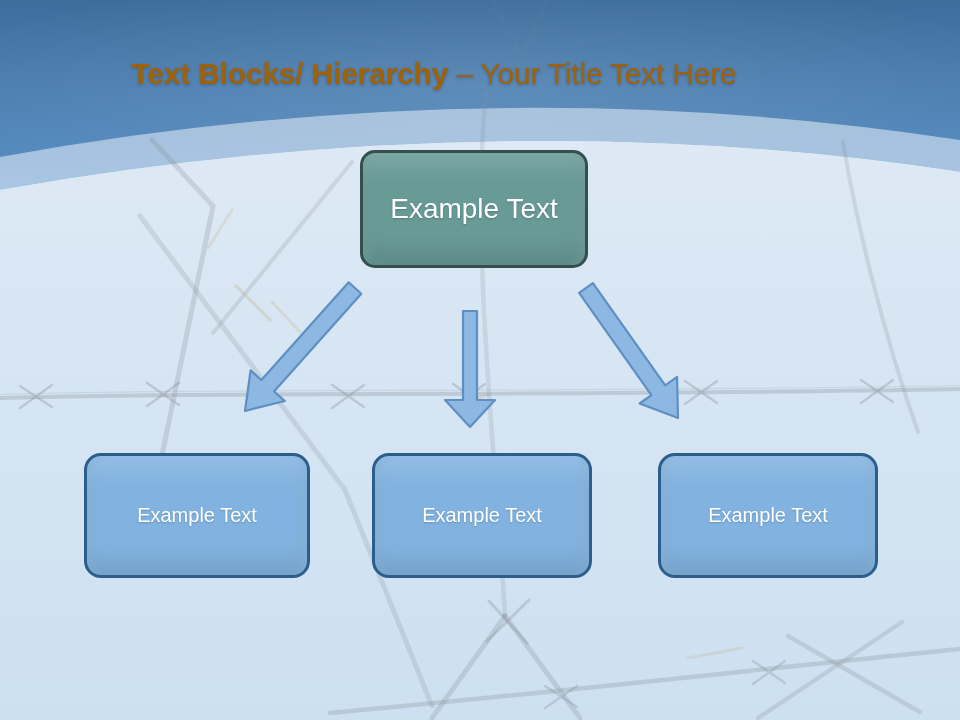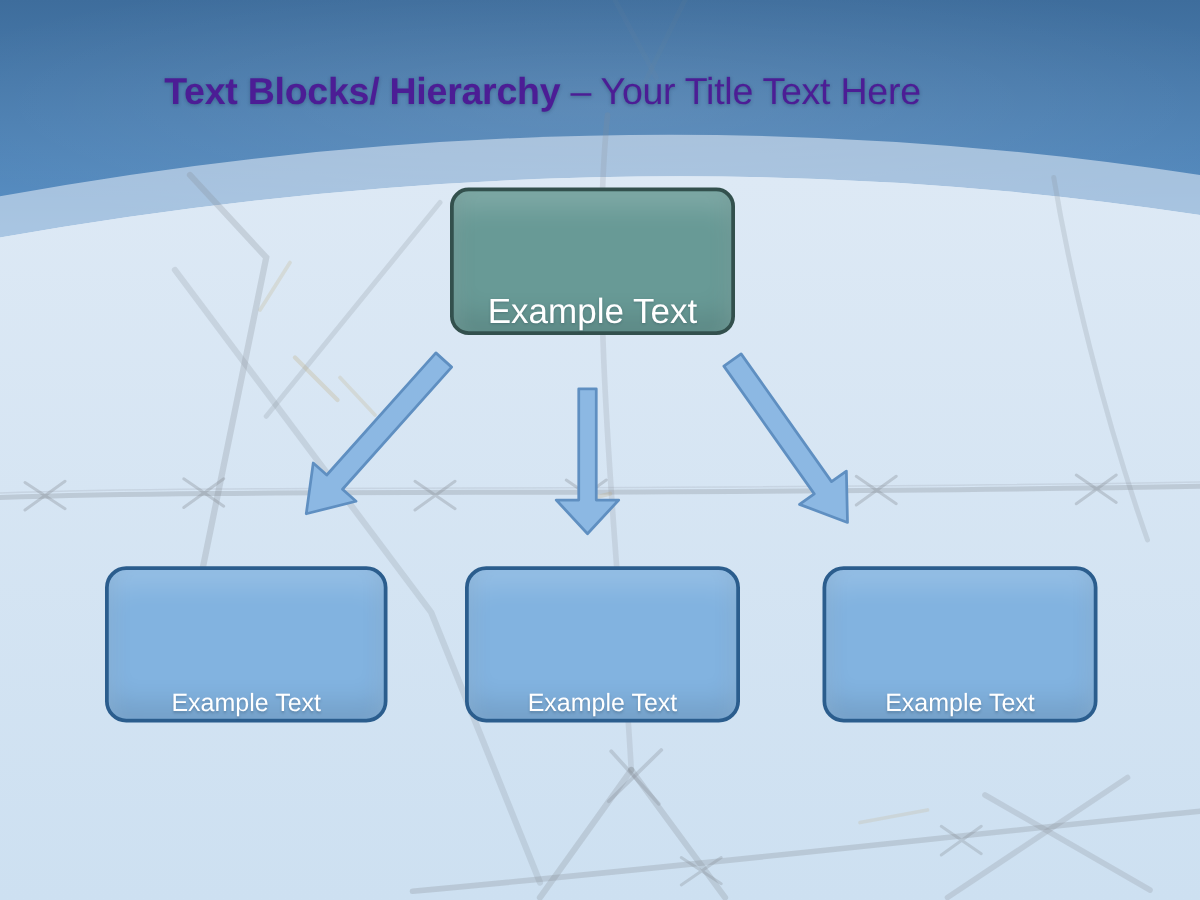"Text Blocks/ Hierarchy – Your" .slide-title { color: #4c1d95 -> #a16207 }
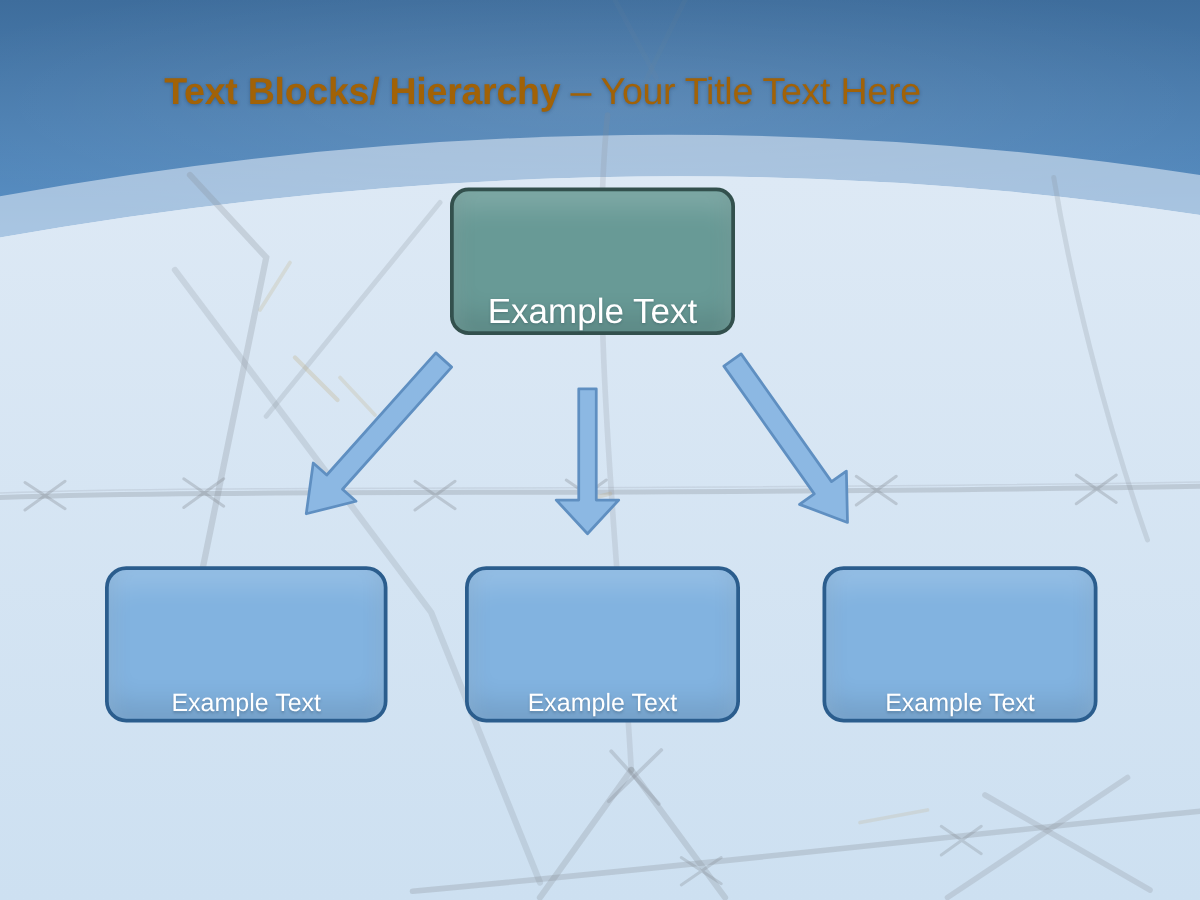"Example Text" .node { align-items: flex-end -> center }
